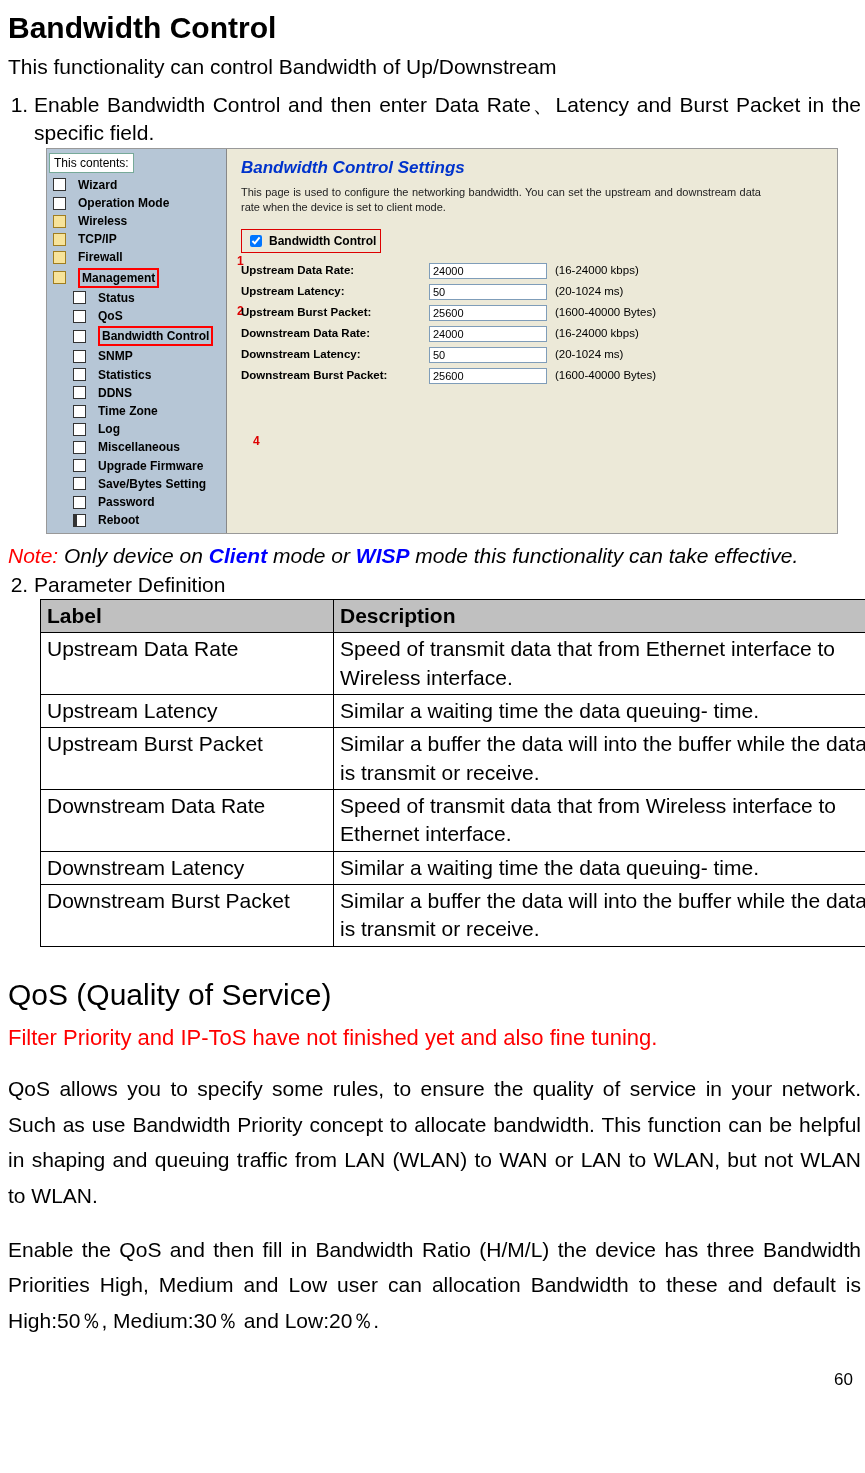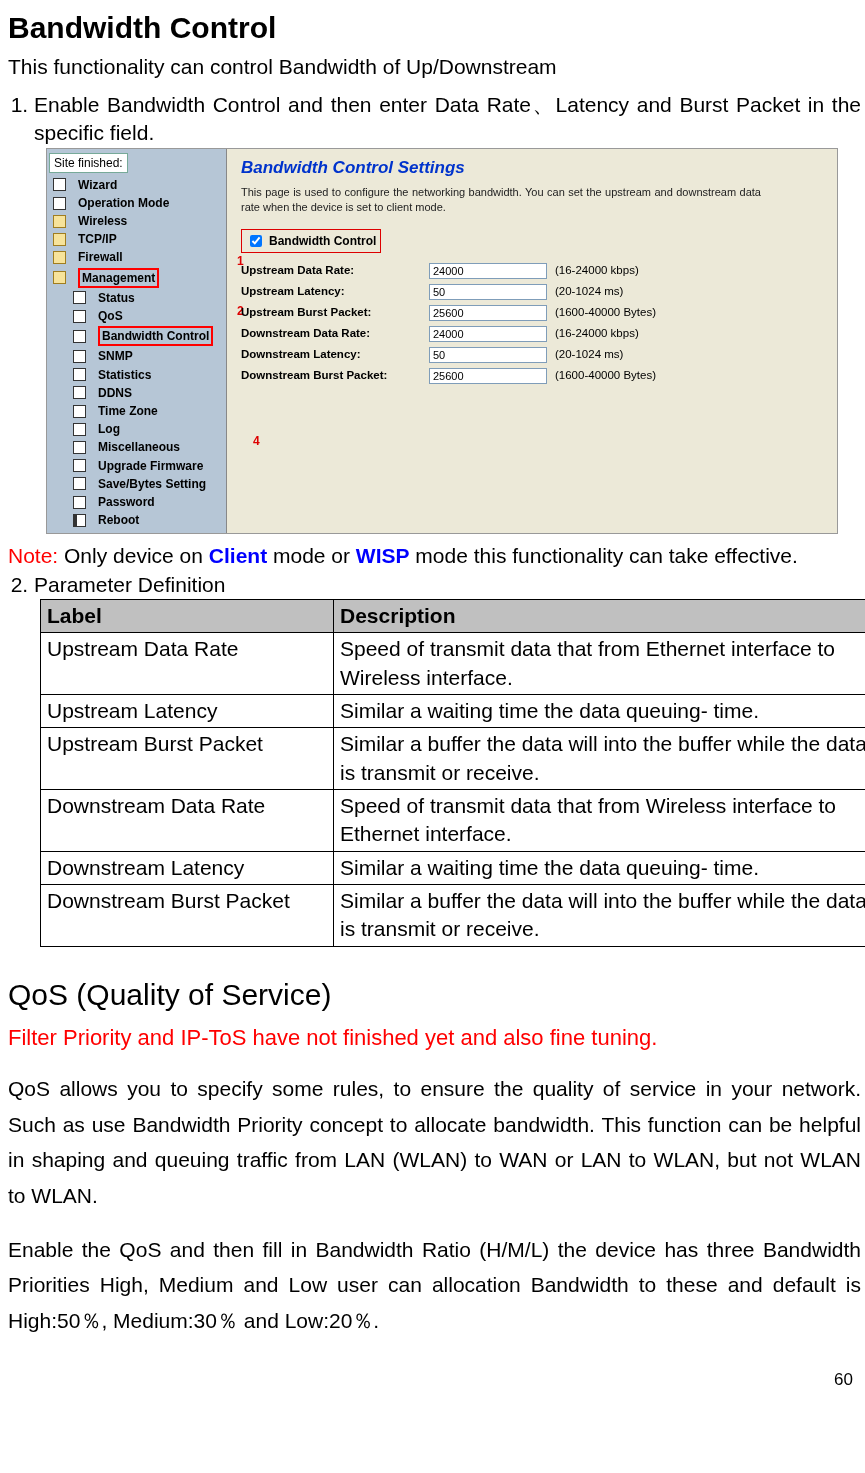"Site finished:" span.tree-title { text: Site finished -> This contents }
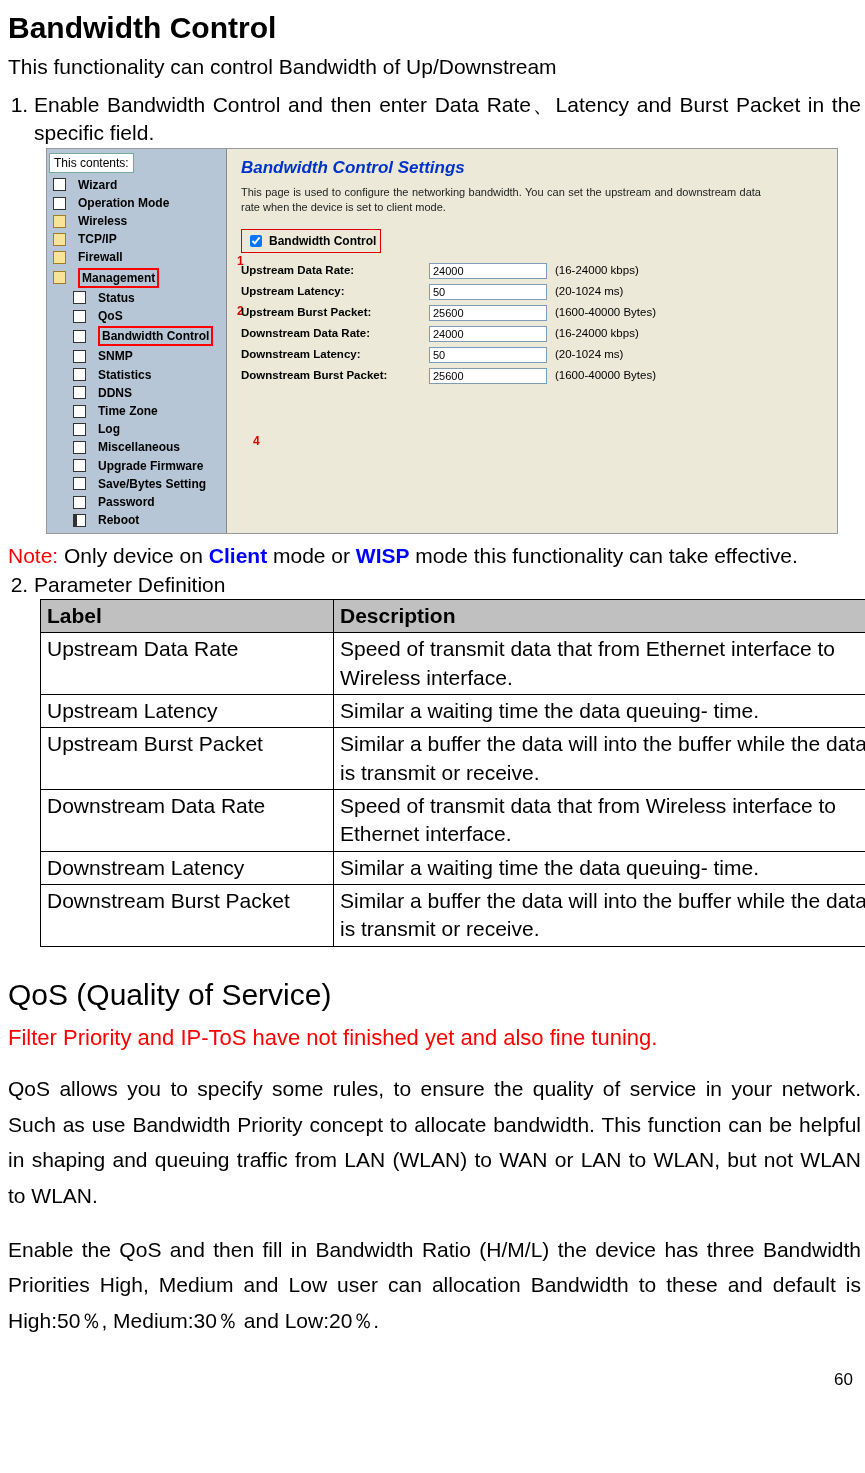"Note: Only device on Client" .note-line { font-style: none -> italic }
